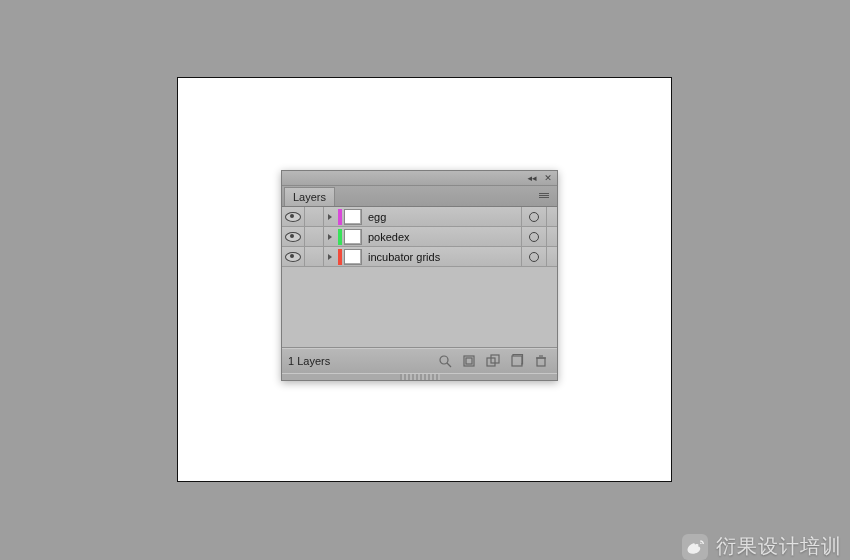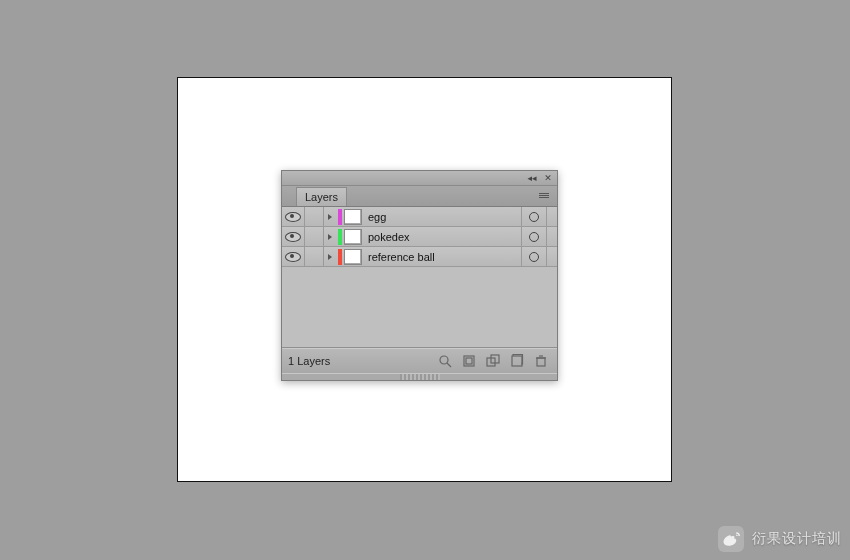"Layers" .tab { margin-left: 14px -> 2px }
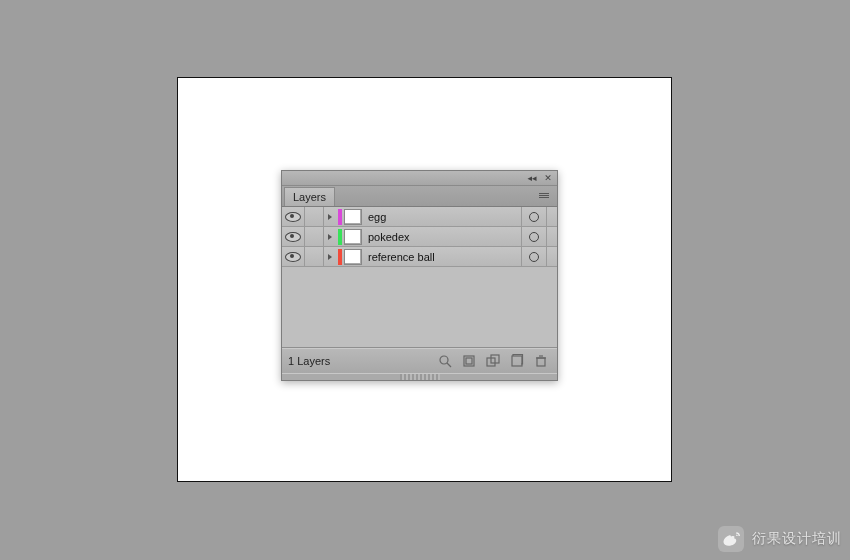"reference ball" div.cell-name { text: reference ball -> incubator grids }
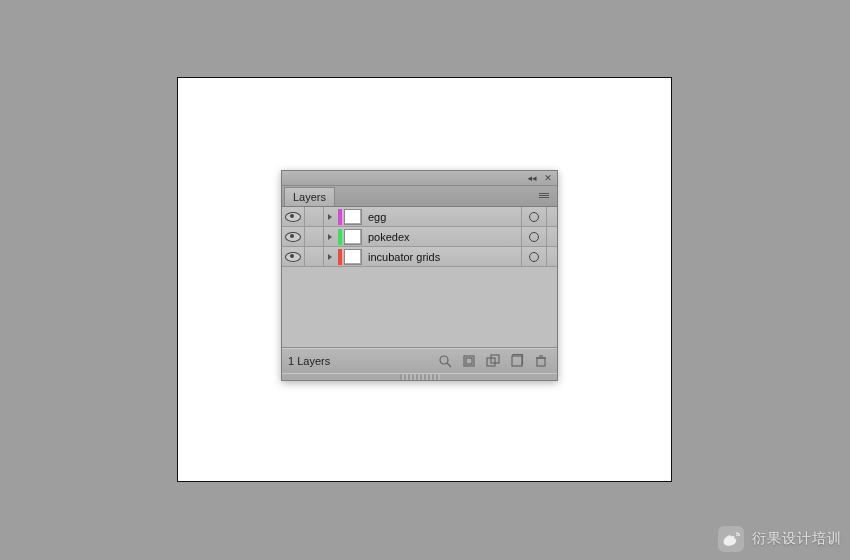"衍果设计培训" .watermark { bottom: 8px -> 0; font-size: 14px -> 20px }
